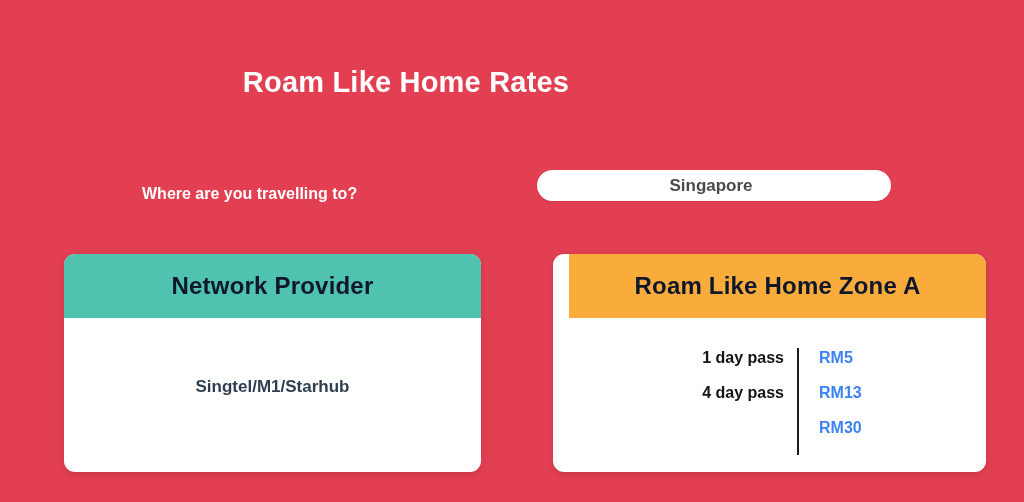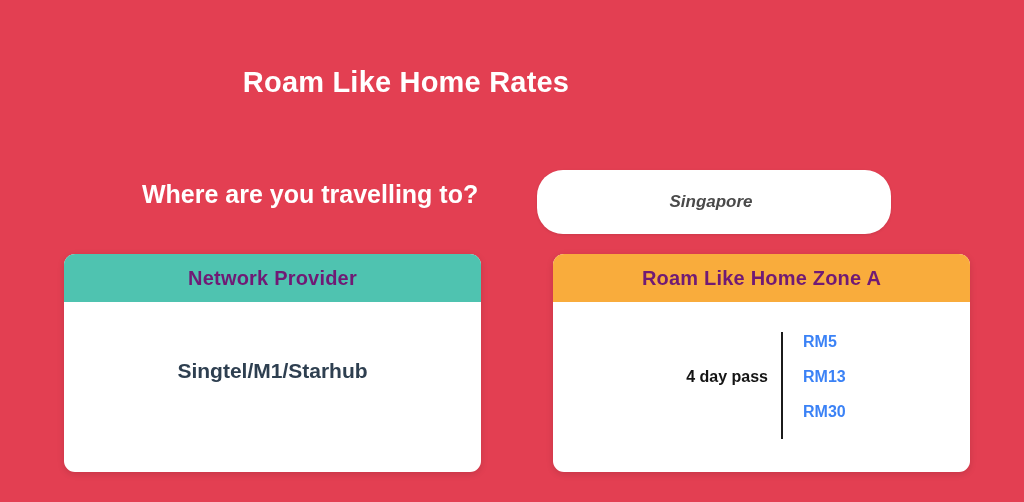"Where are you travelling to?" .destination-label { font-size: 25px -> 16px }
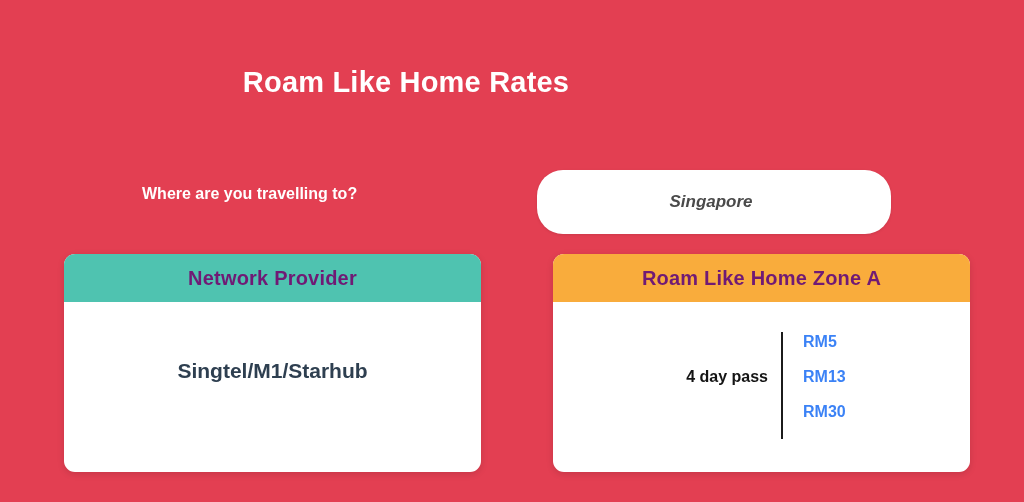"Singapore" .destination-select { font-style: italic -> none; height: 64px -> 31px }
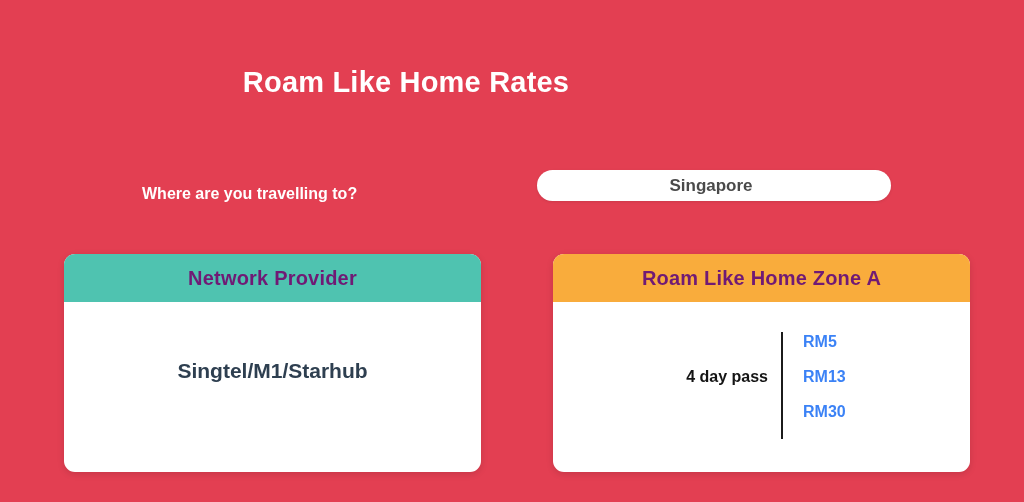"Network Provider" .card-header { color: #701a75 -> #0f172a; font-size: 20px -> 24px; height: 48px -> 64px }
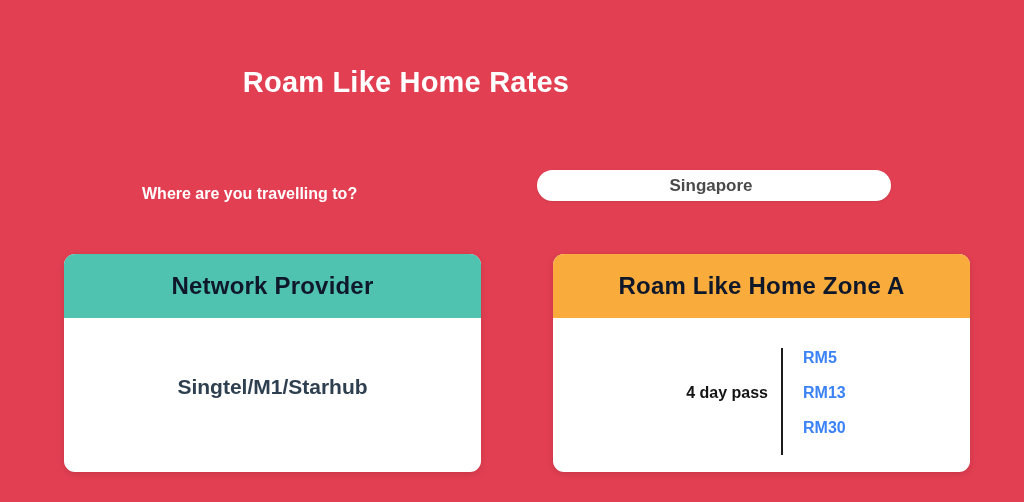"Roam Like Home Zone A" .card-zone { padding-left: none -> 16px }
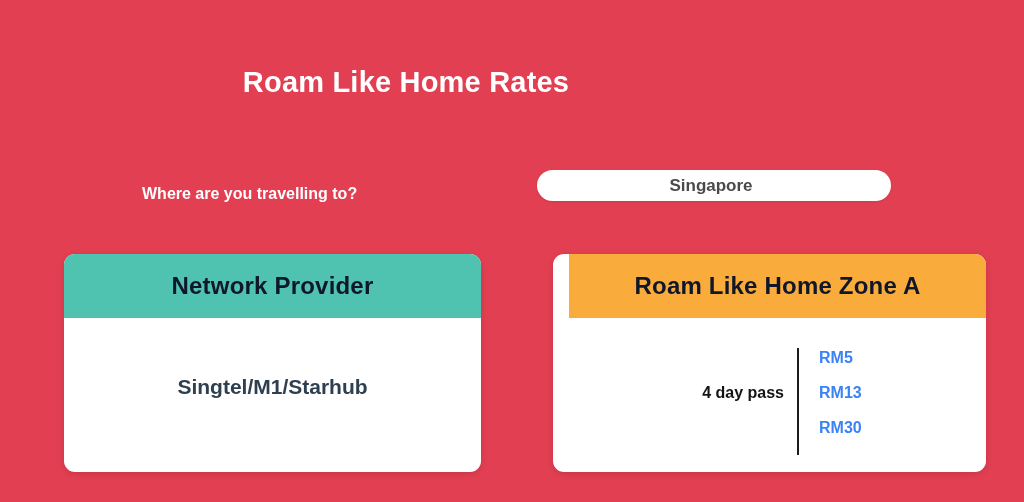"1 day pass" span.rate-term { html: none -> <span>1 day pass</span> }
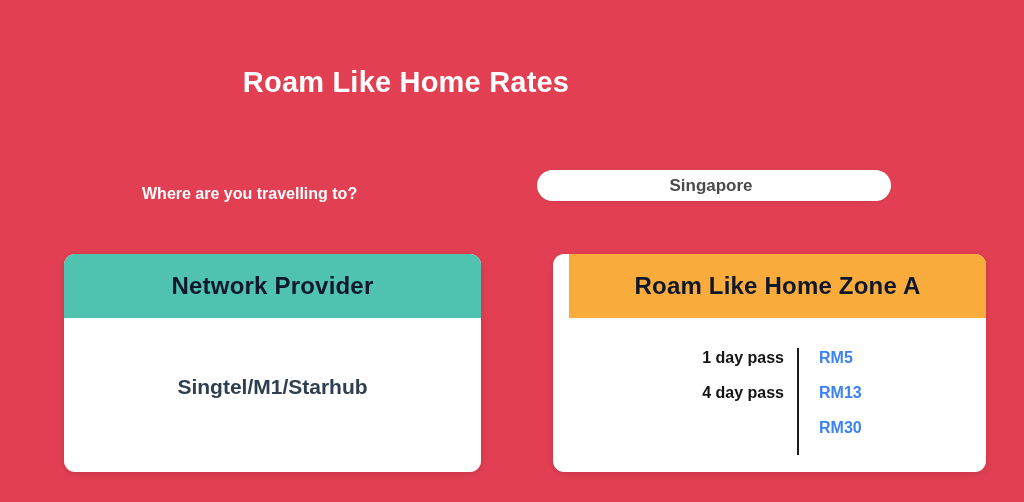"Singtel/M1/Starhub" .provider-value { font-size: 21px -> 17px }
